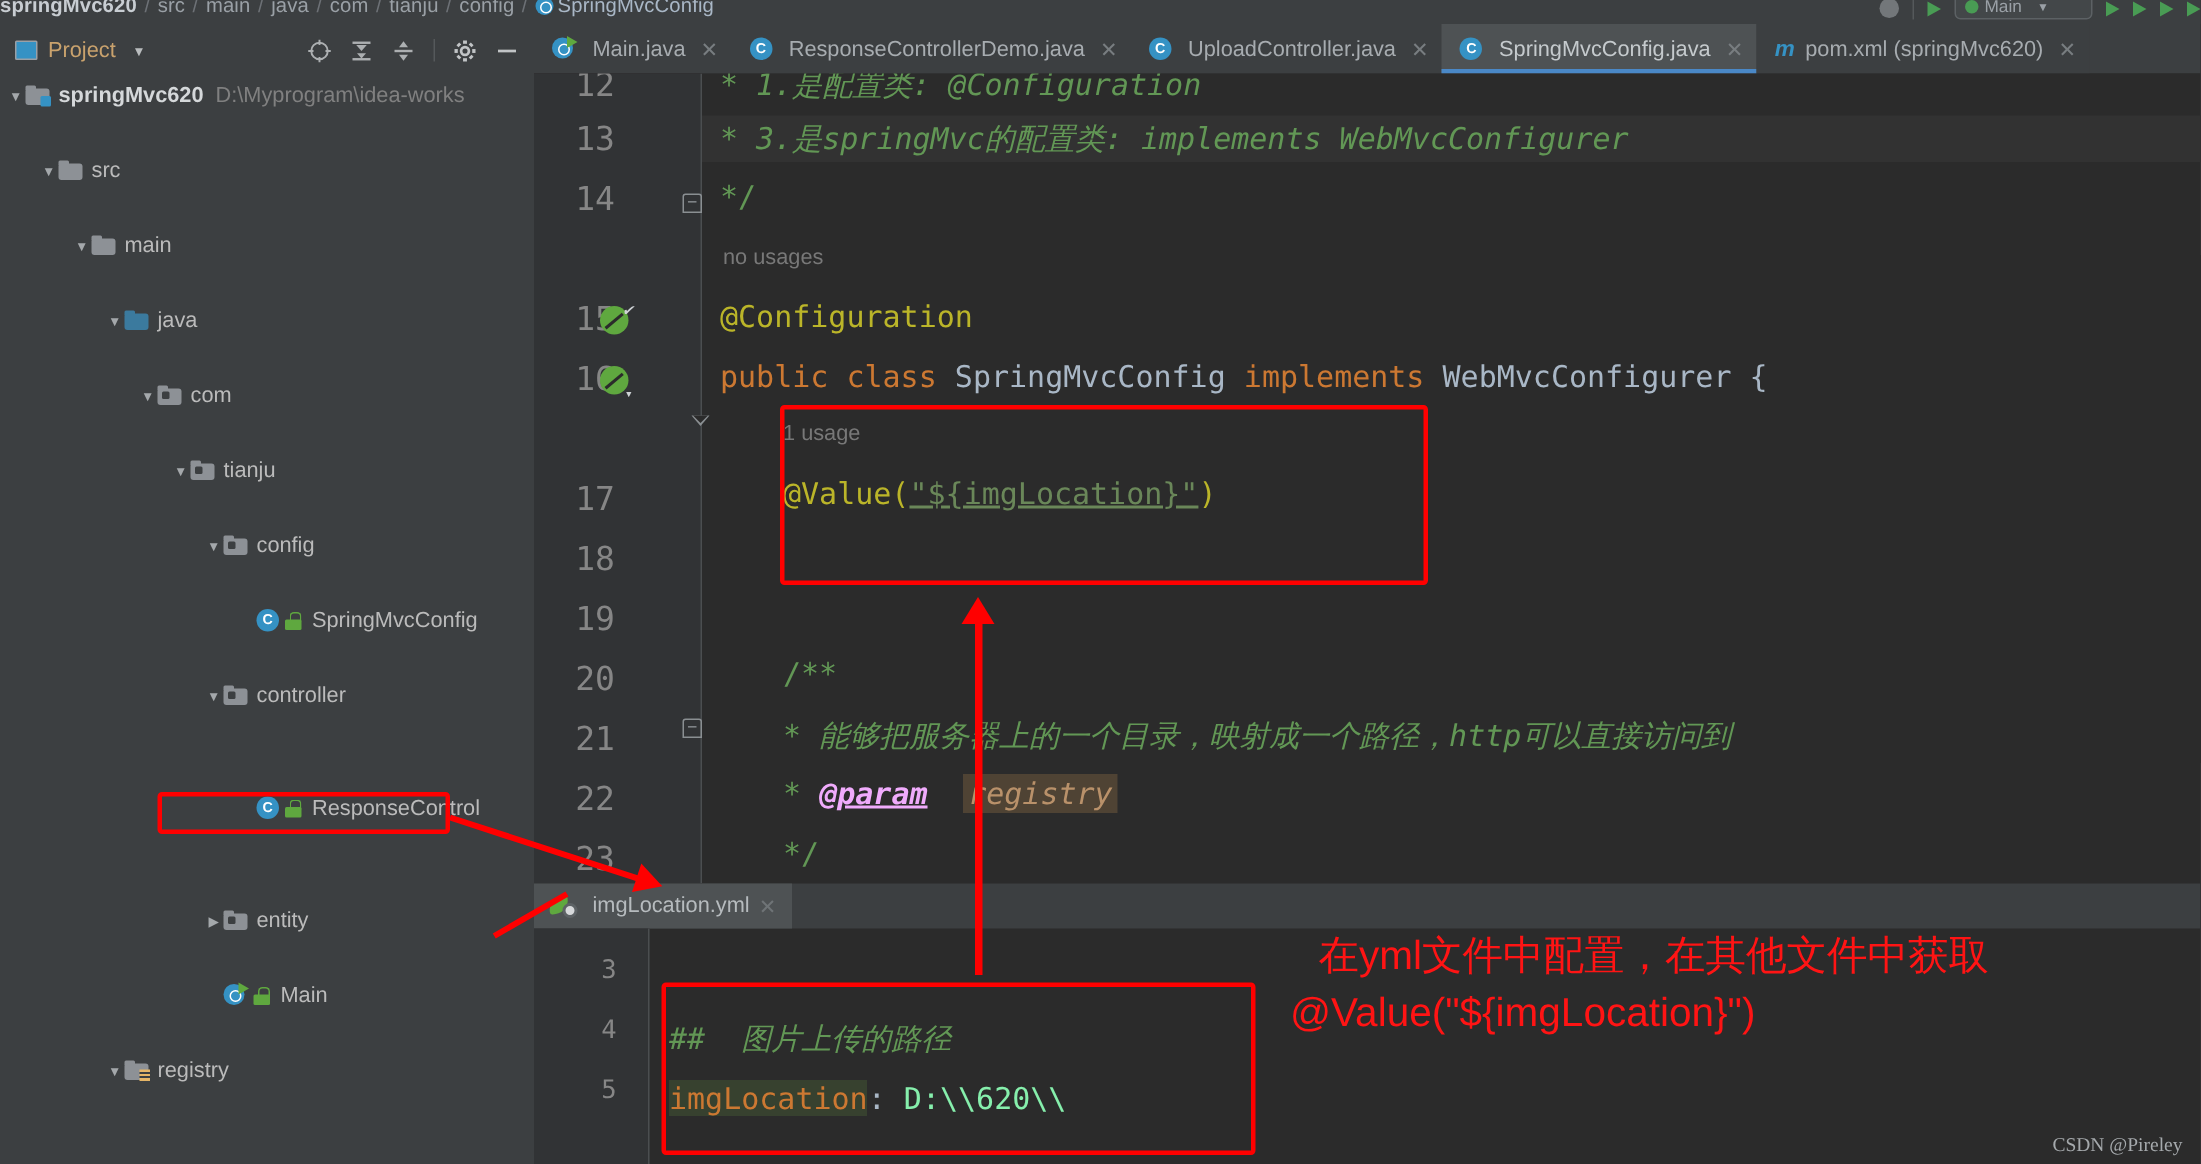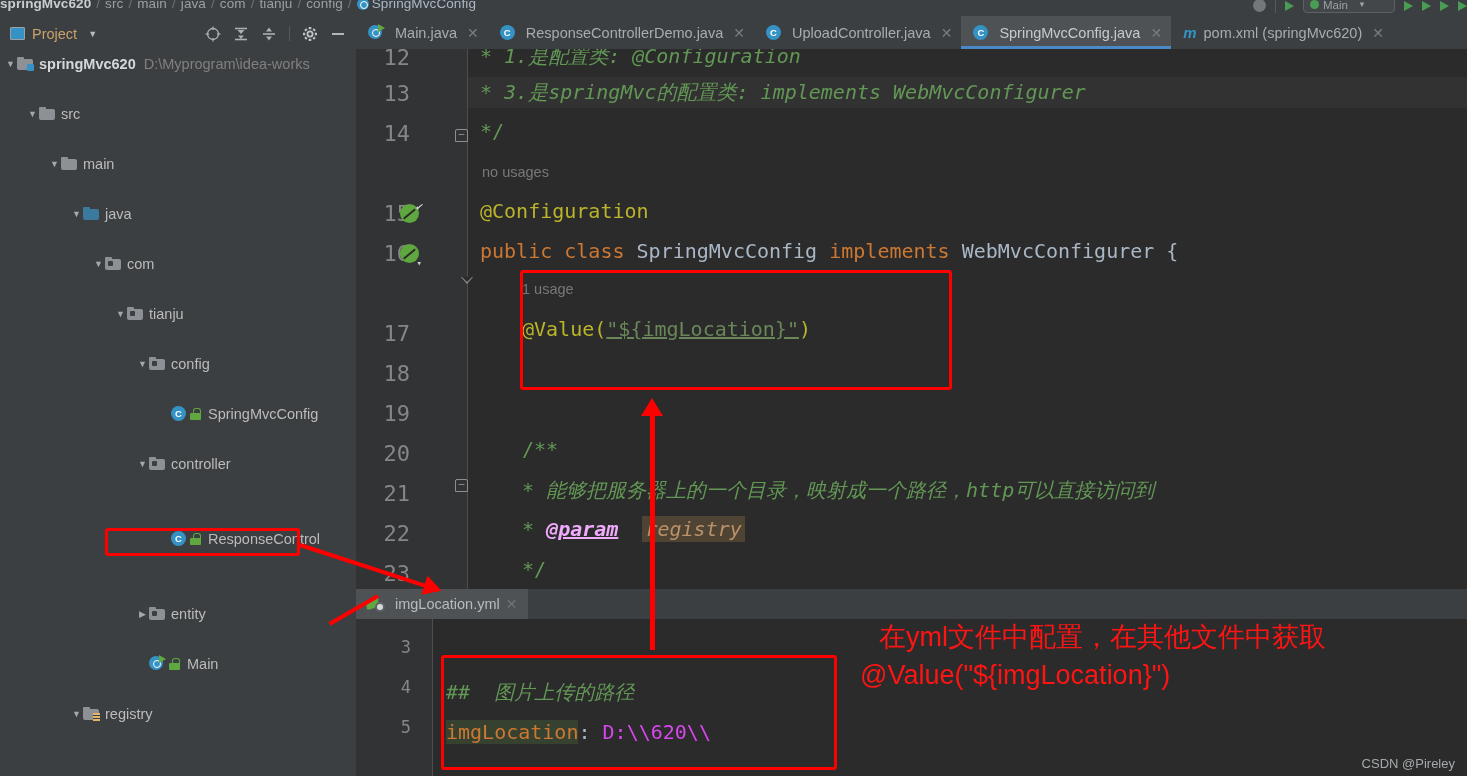"D:\\620\\" .yval { color: #d946ef -> #86efac }
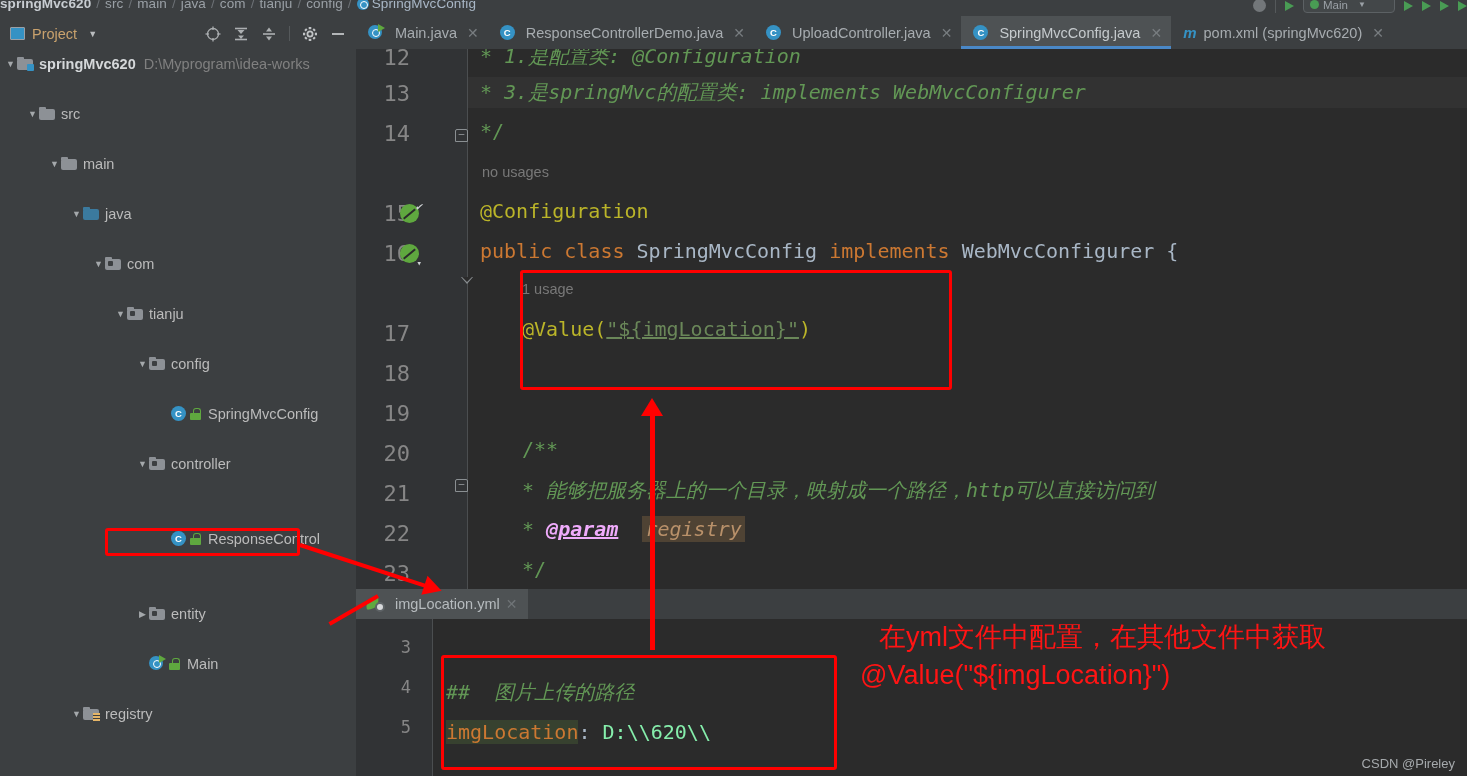"CSDN @Pireley" .csdn { font-family: Liberation Sans, sans-serif -> Liberation Serif, serif }
